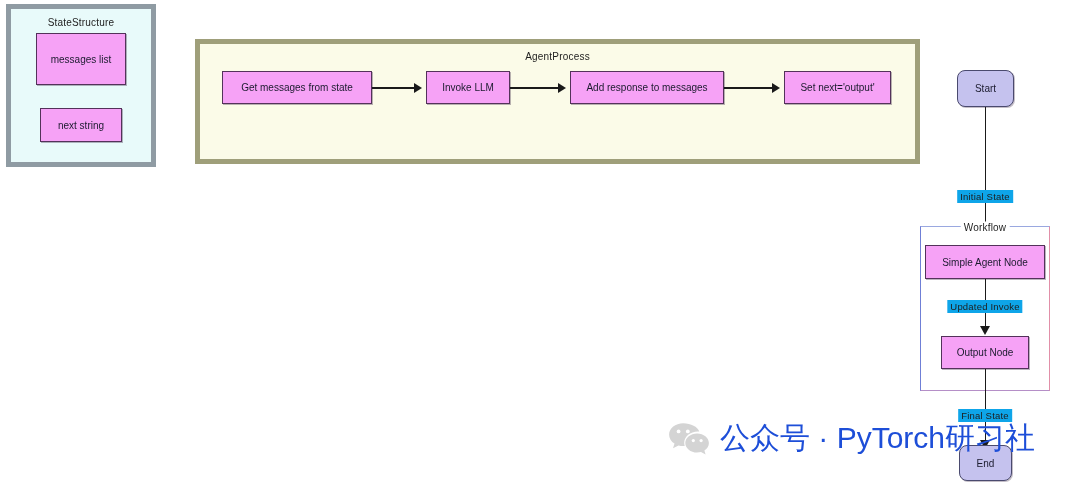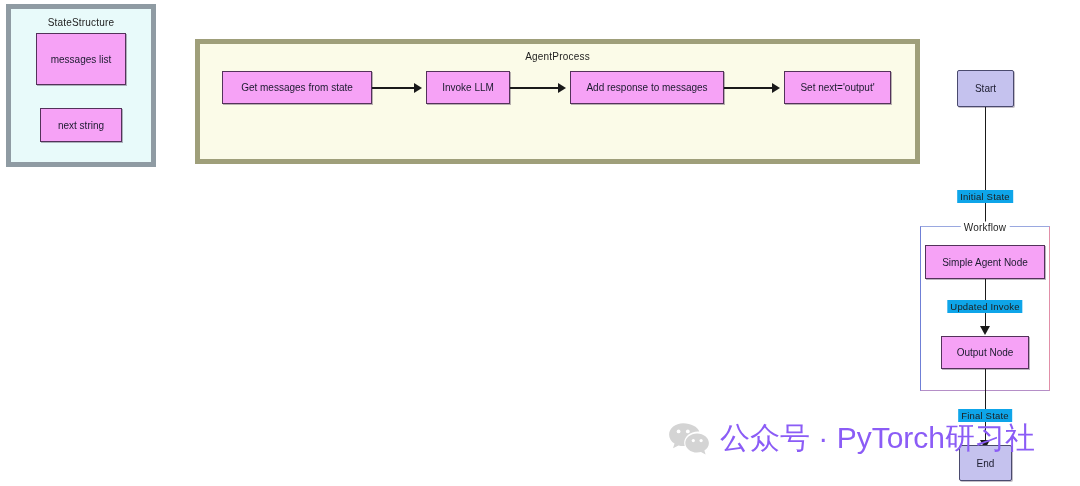"Start" .node.stadium { border-radius: 2px -> 8px }
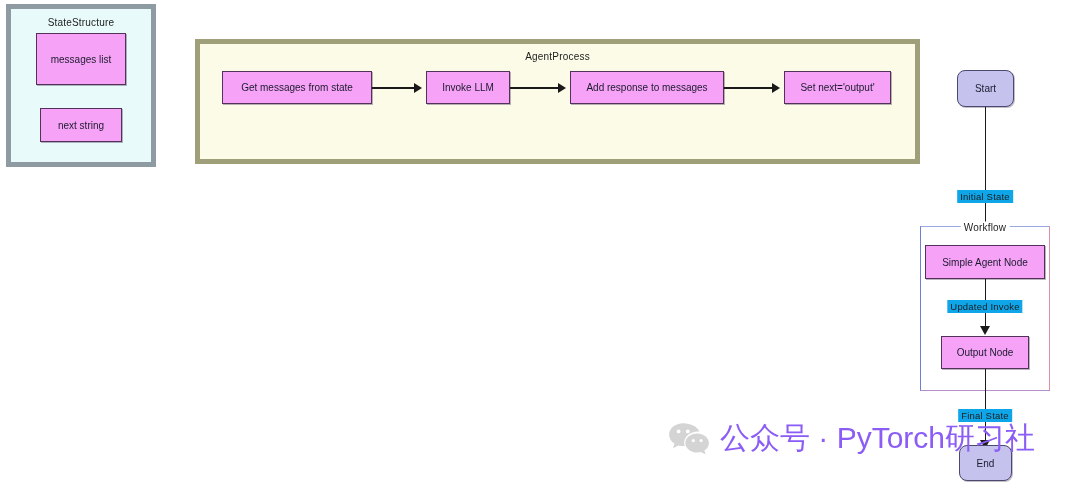"公众号 · PyTorch研习社" #watermark { color: #8b5cf6 -> #1d4ed8 }
